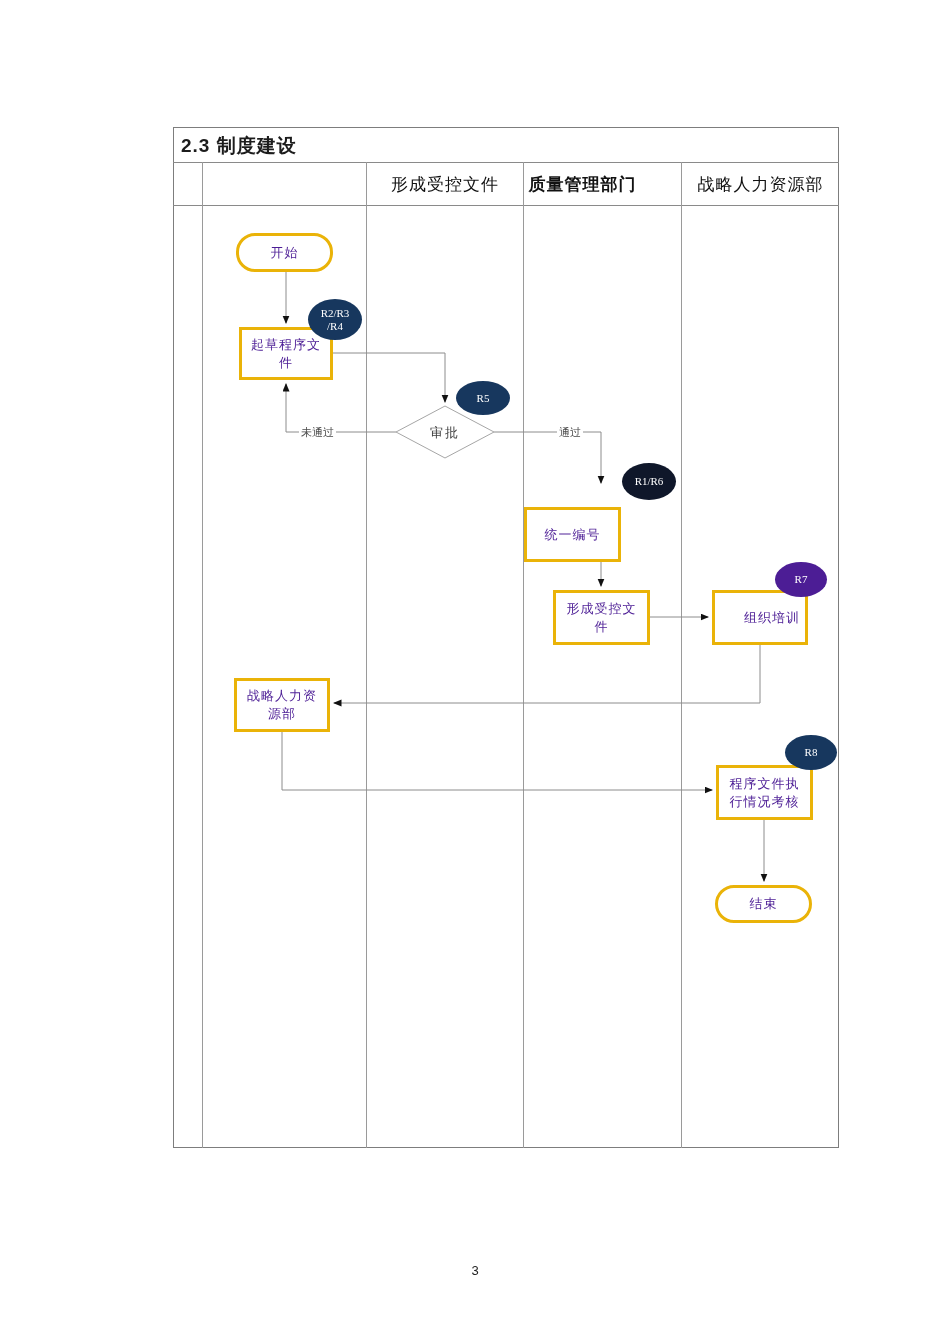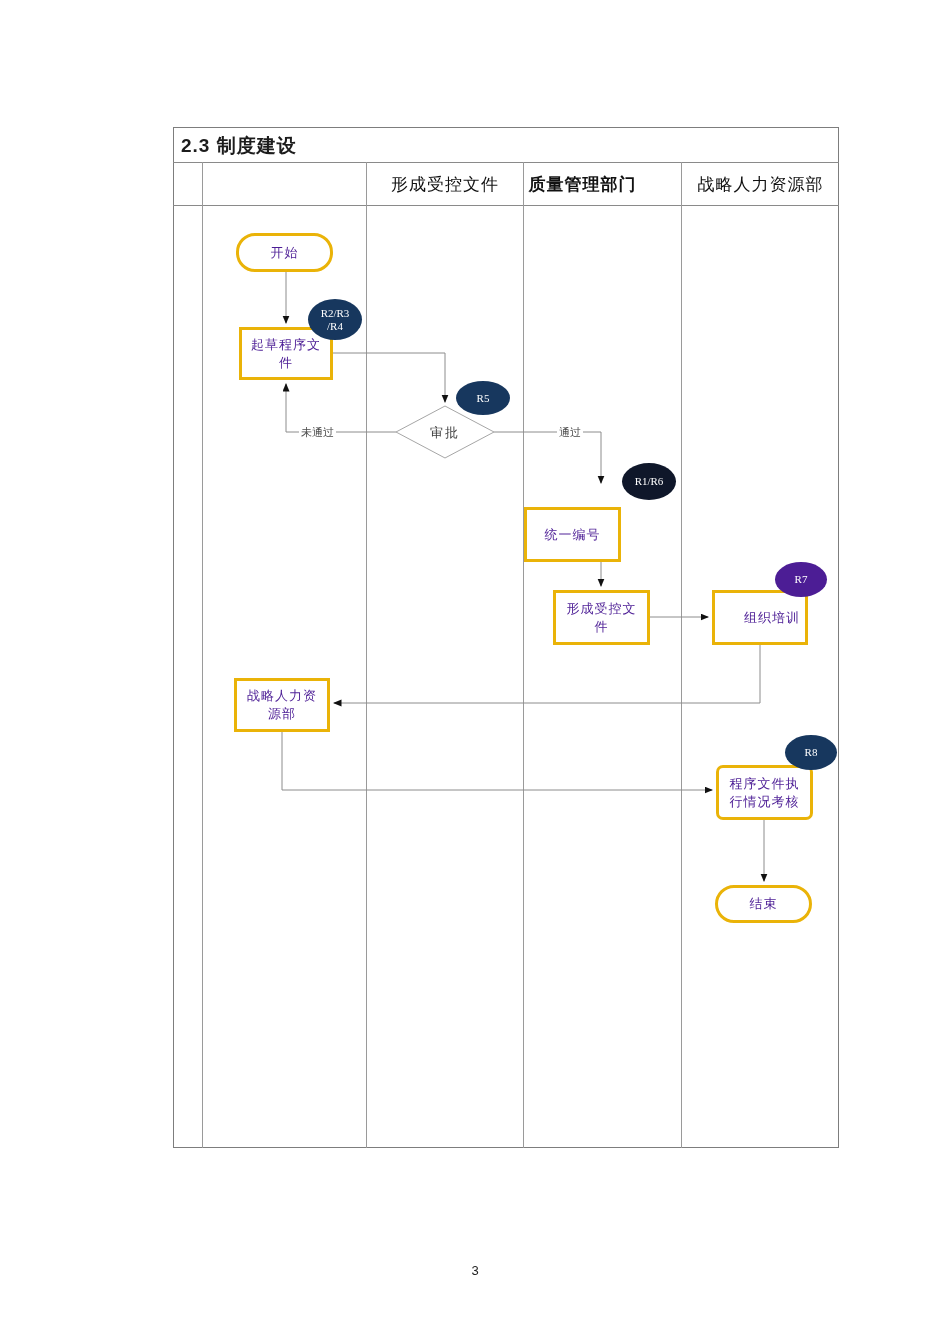"程序文件执行情况考核" div.node { border-radius: 7px -> none }
